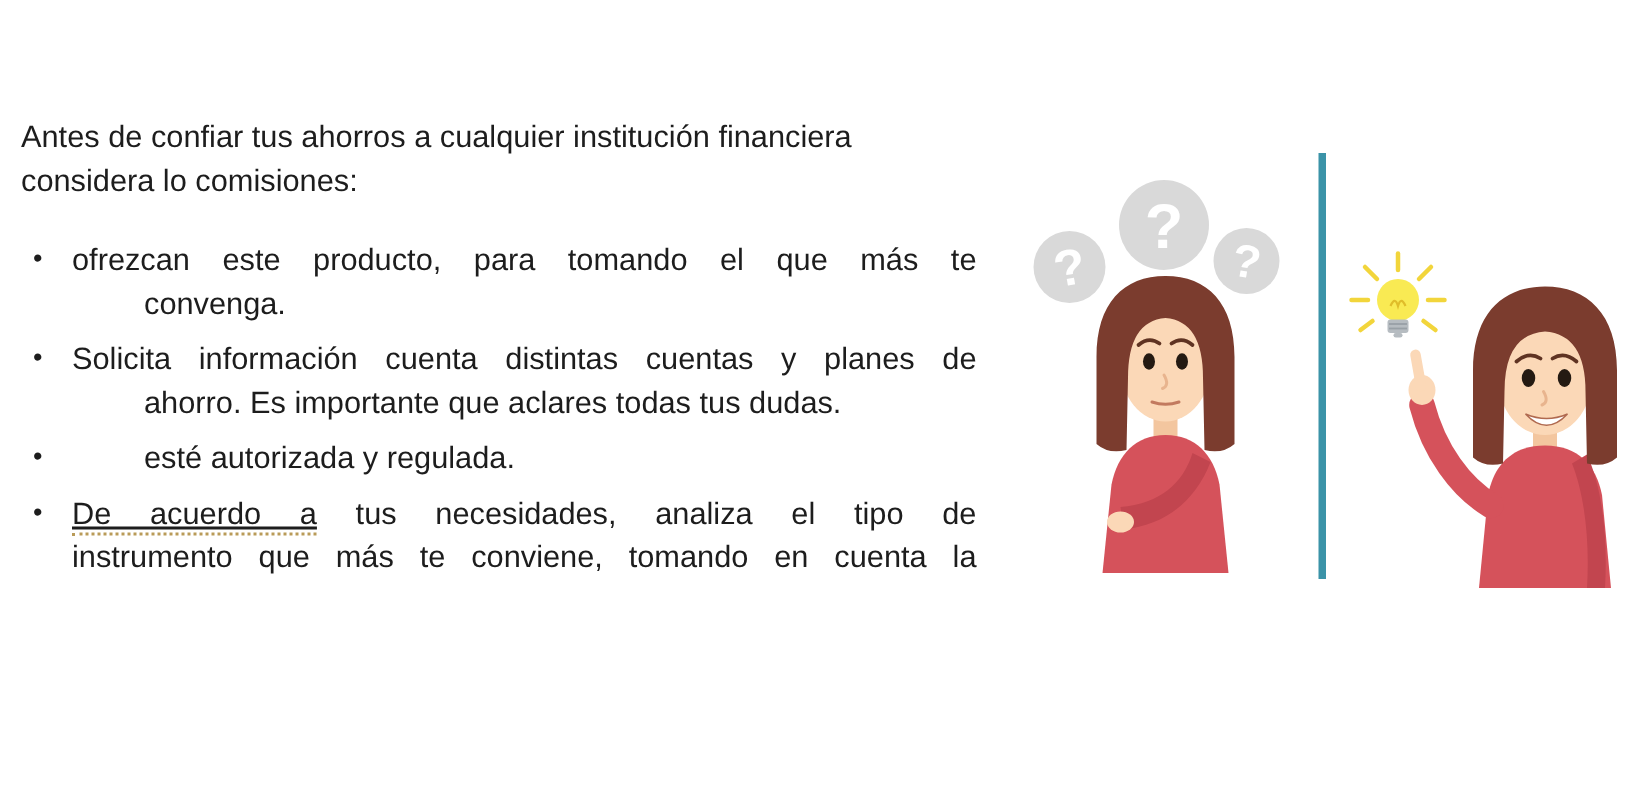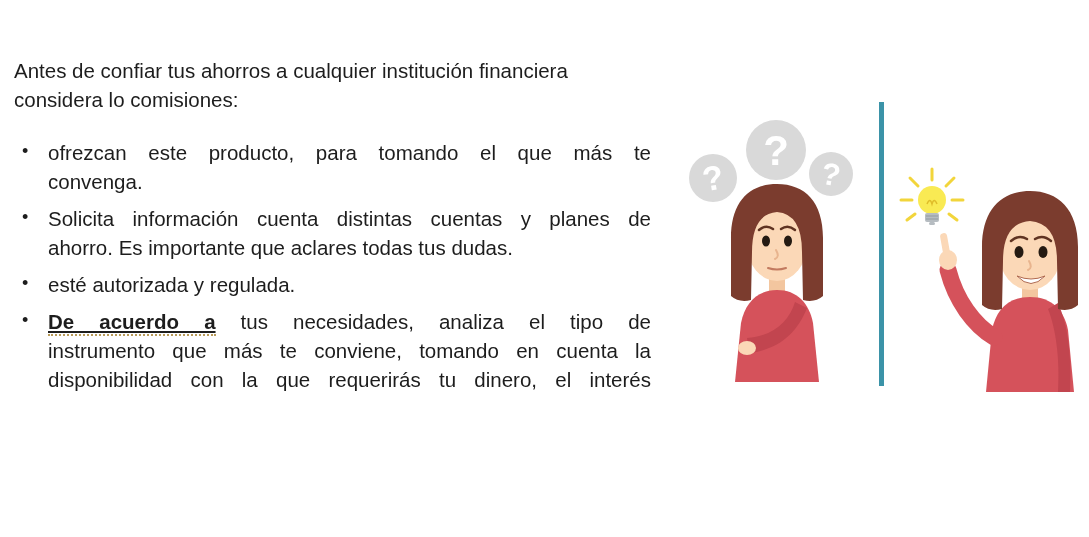"Antes de confiar tus ahorros" .text-col { top: 56px -> 77px }
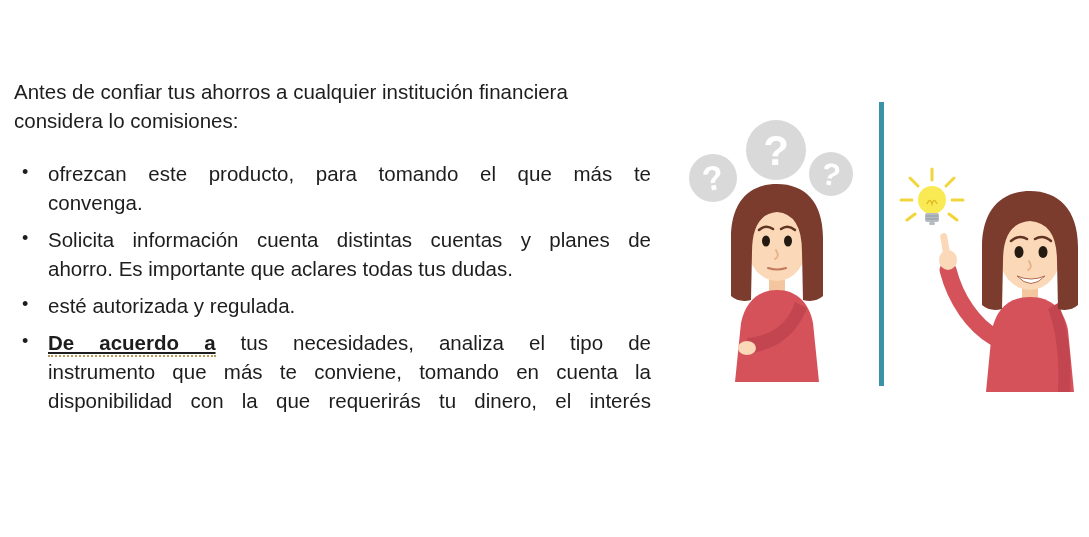"convenga." .jline.last { margin-left: none -> 48px }
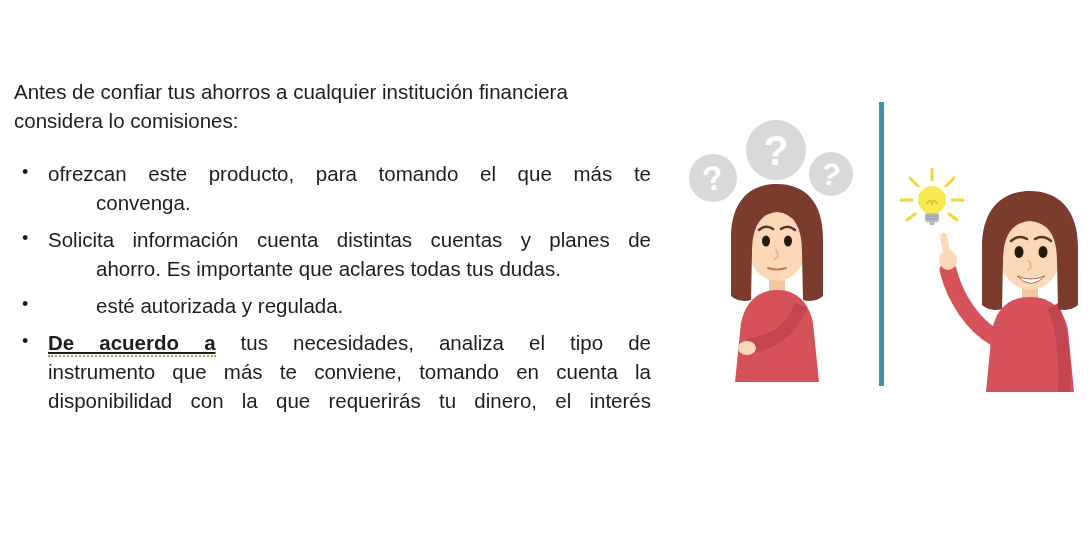"De acuerdo a" .underlined { font-weight: bold -> none }
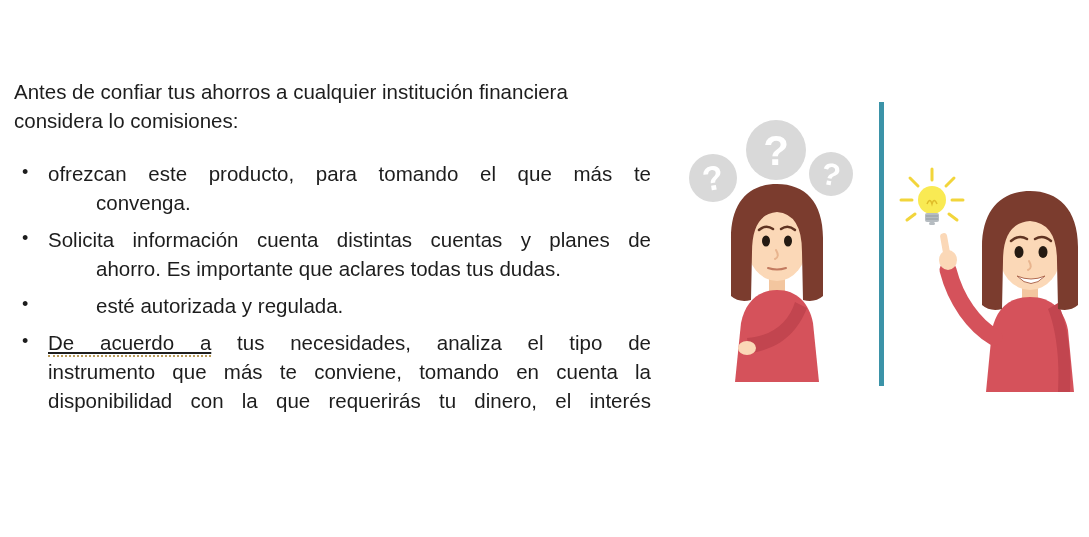"disponibilidad con la que requerirás" div.jline { html: <div>disponibilidad con la que requerirás tu dinero, el interés</div> -> none }
